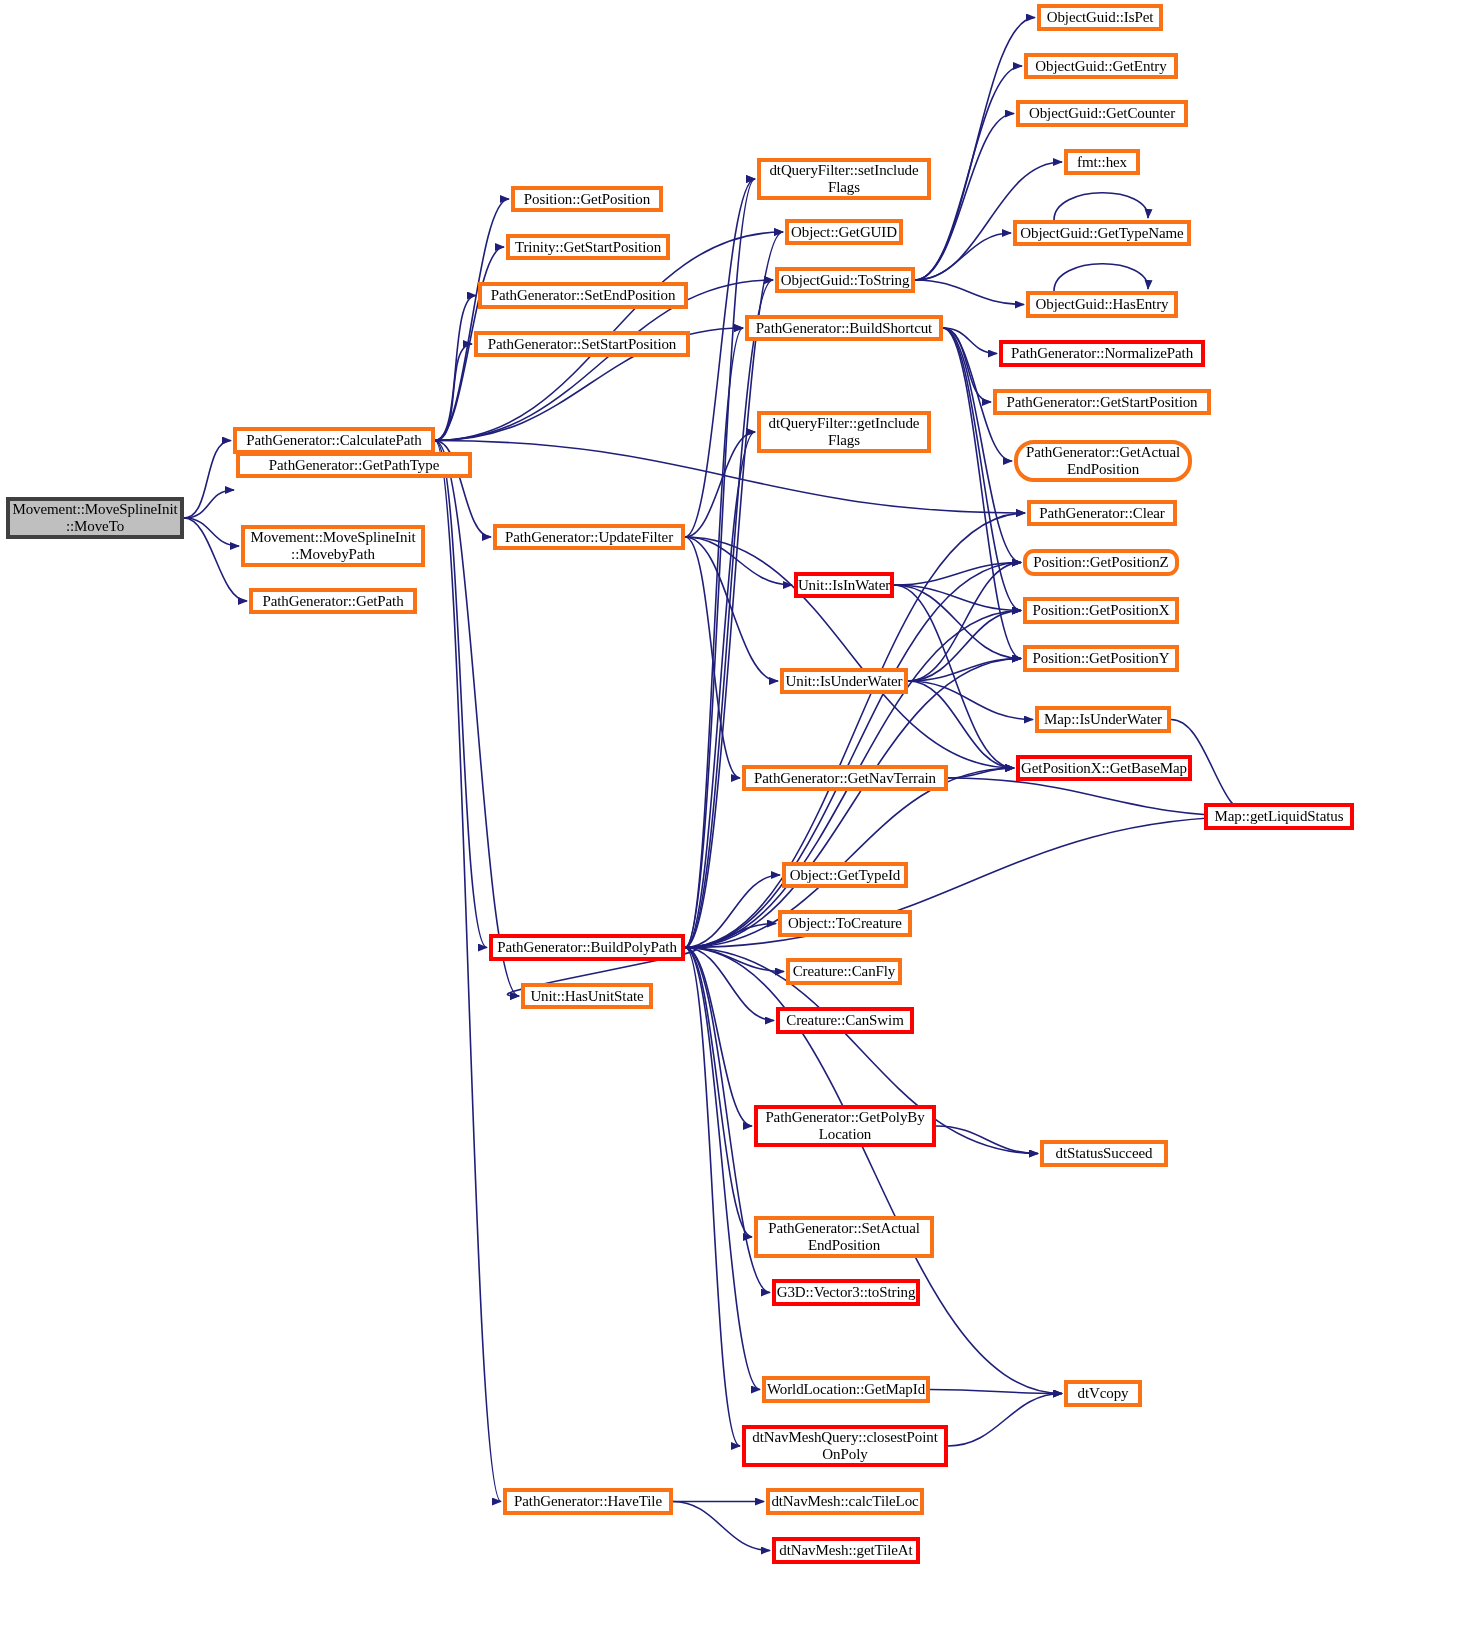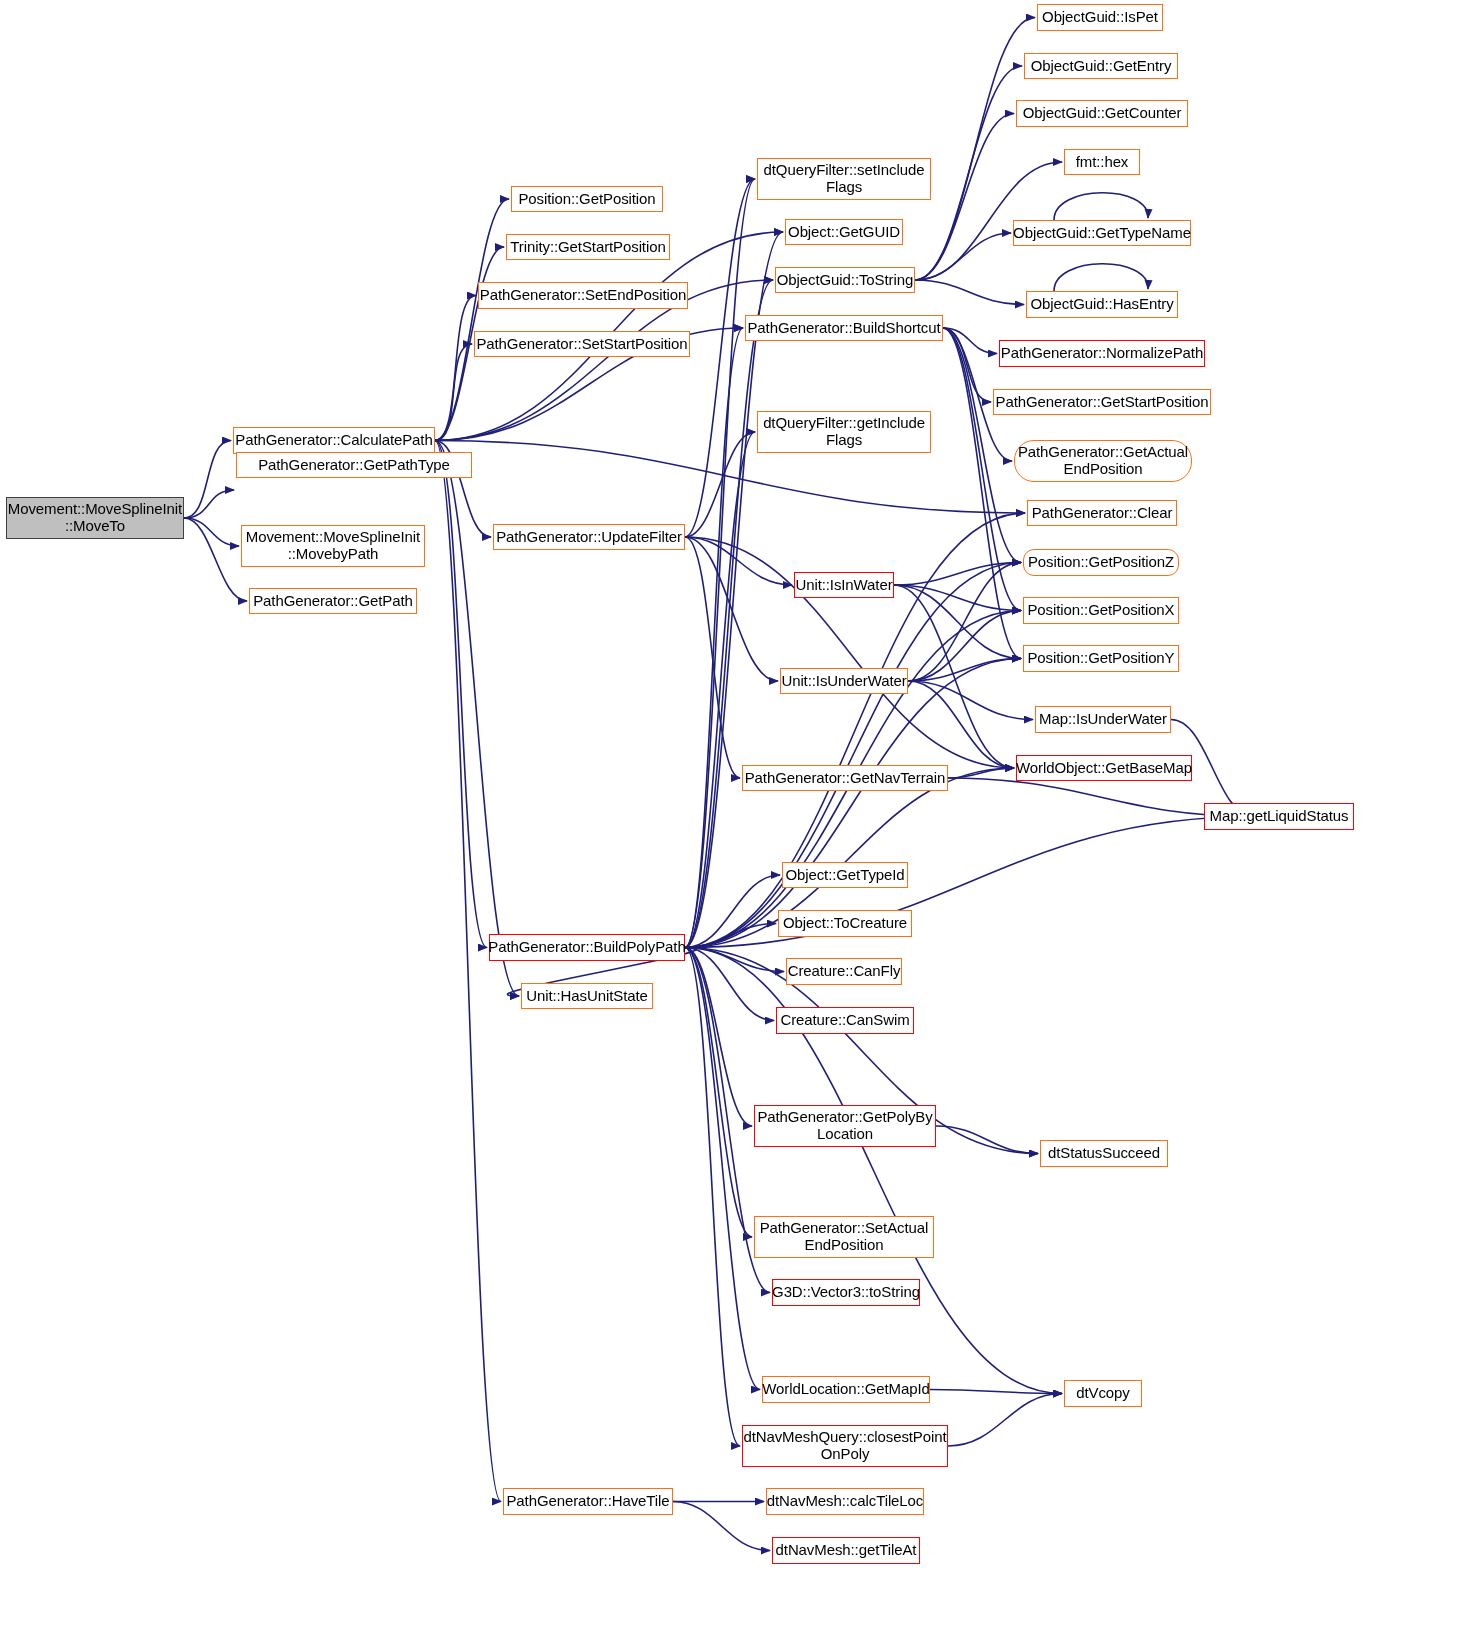"ObjectGuid::IsPet" .node { border: 1px solid #f97316 -> 4px solid #f97316; font-family: none -> Liberation Serif, serif }
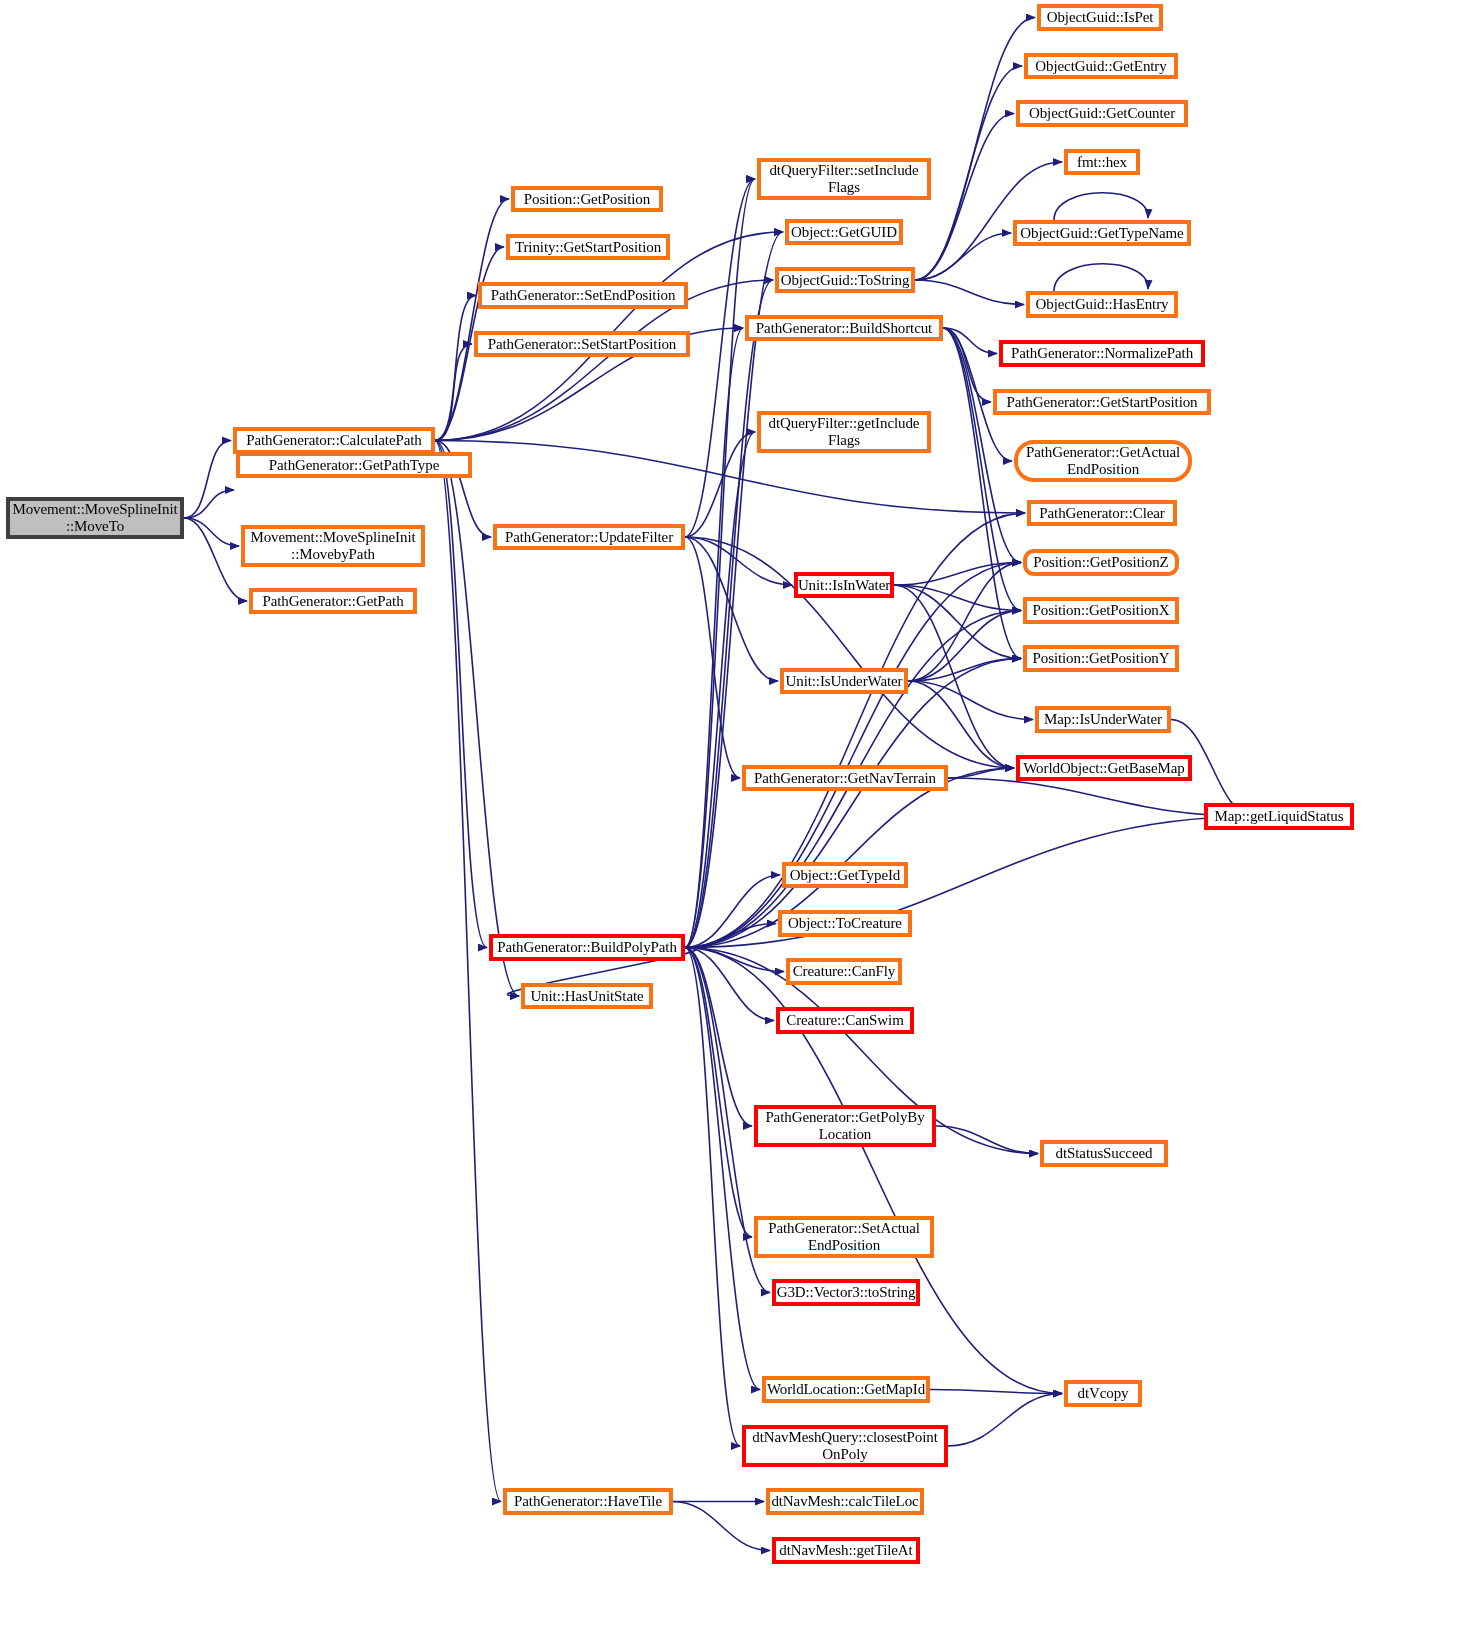"WorldObject::GetBaseMap" span { text: WorldObject::GetBaseMap -> GetPositionX::GetBaseMap }
